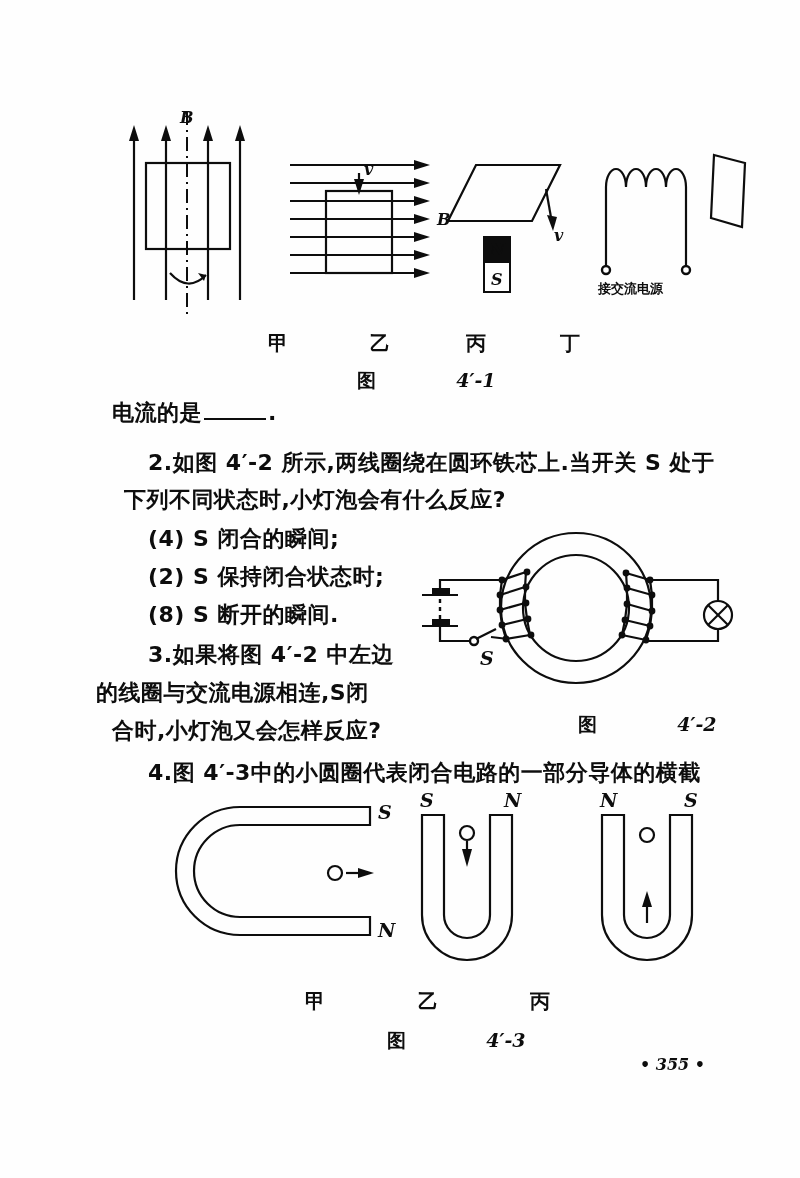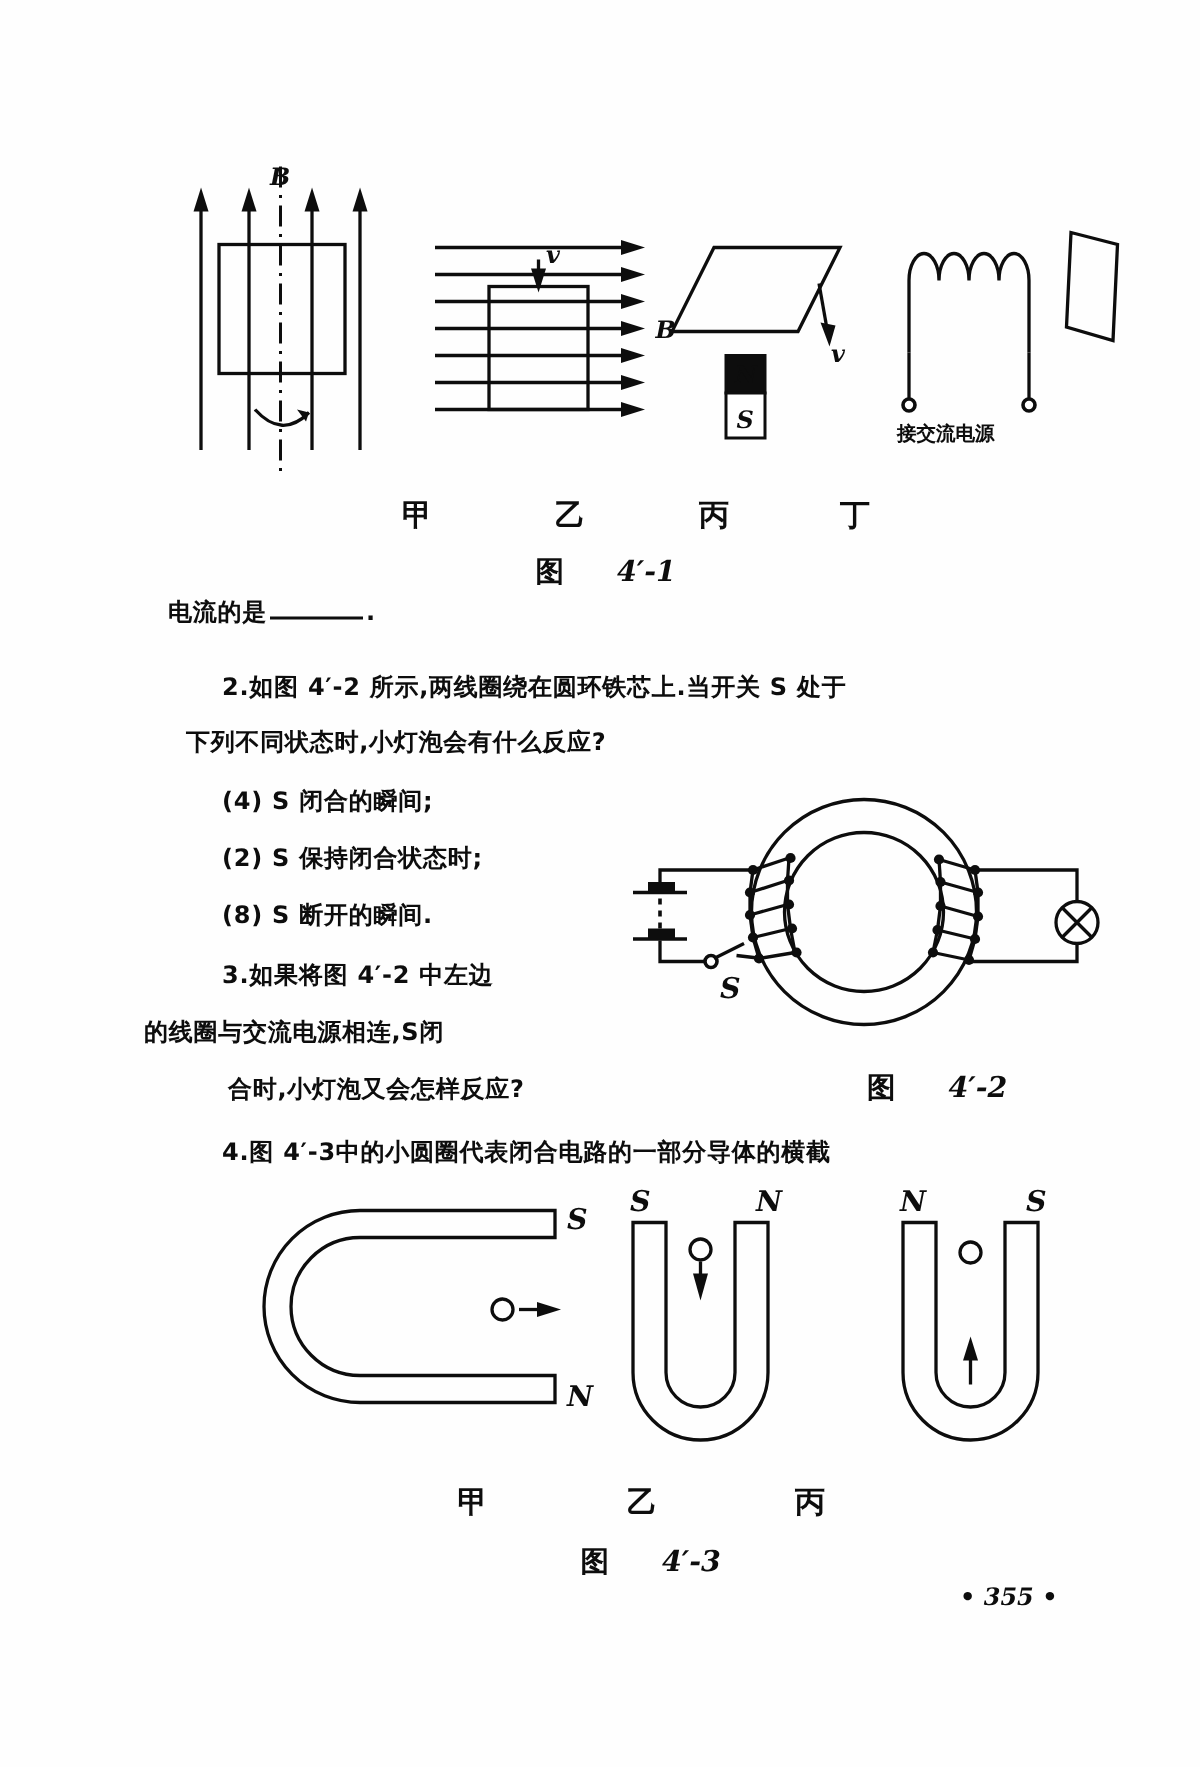"4′-1" .sym { margin-left: none -> 45px }
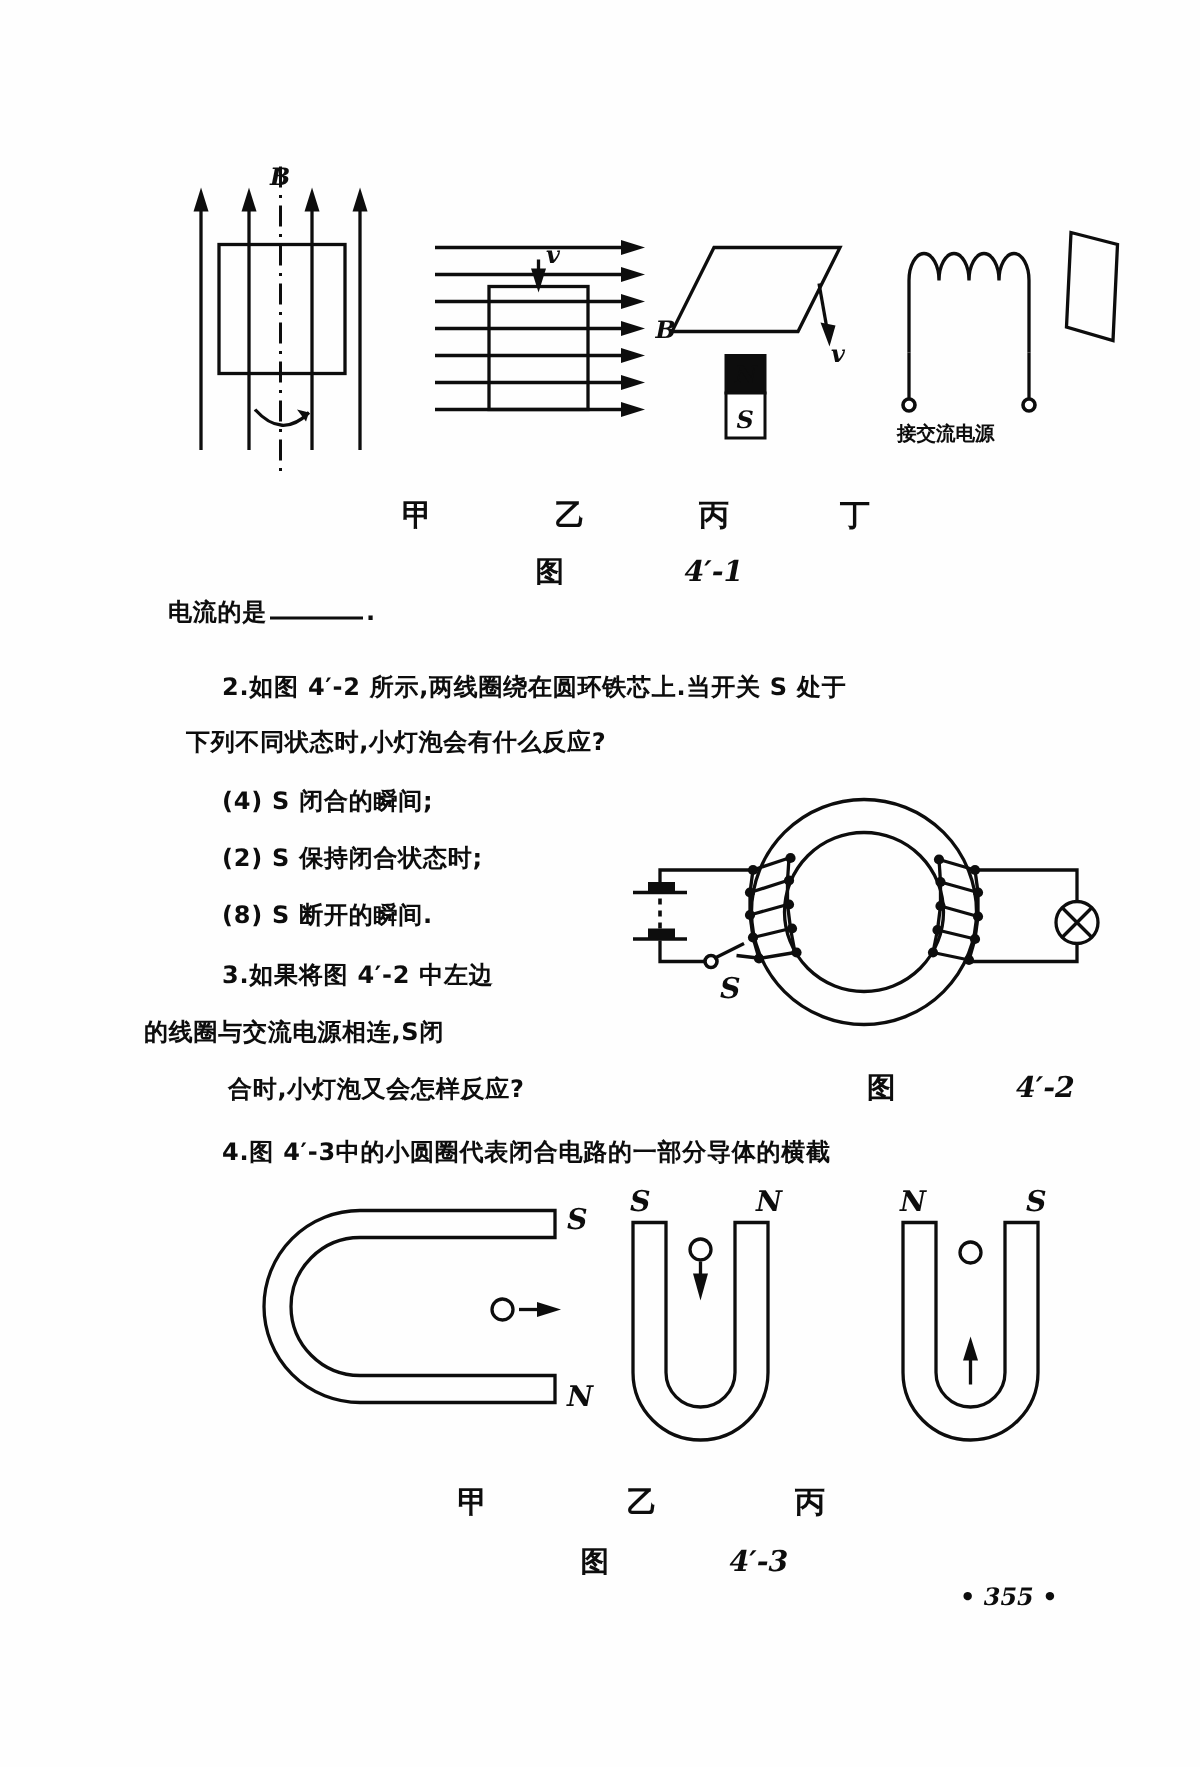"电流的是 ." .body-text { font-size: 16px -> 22px }
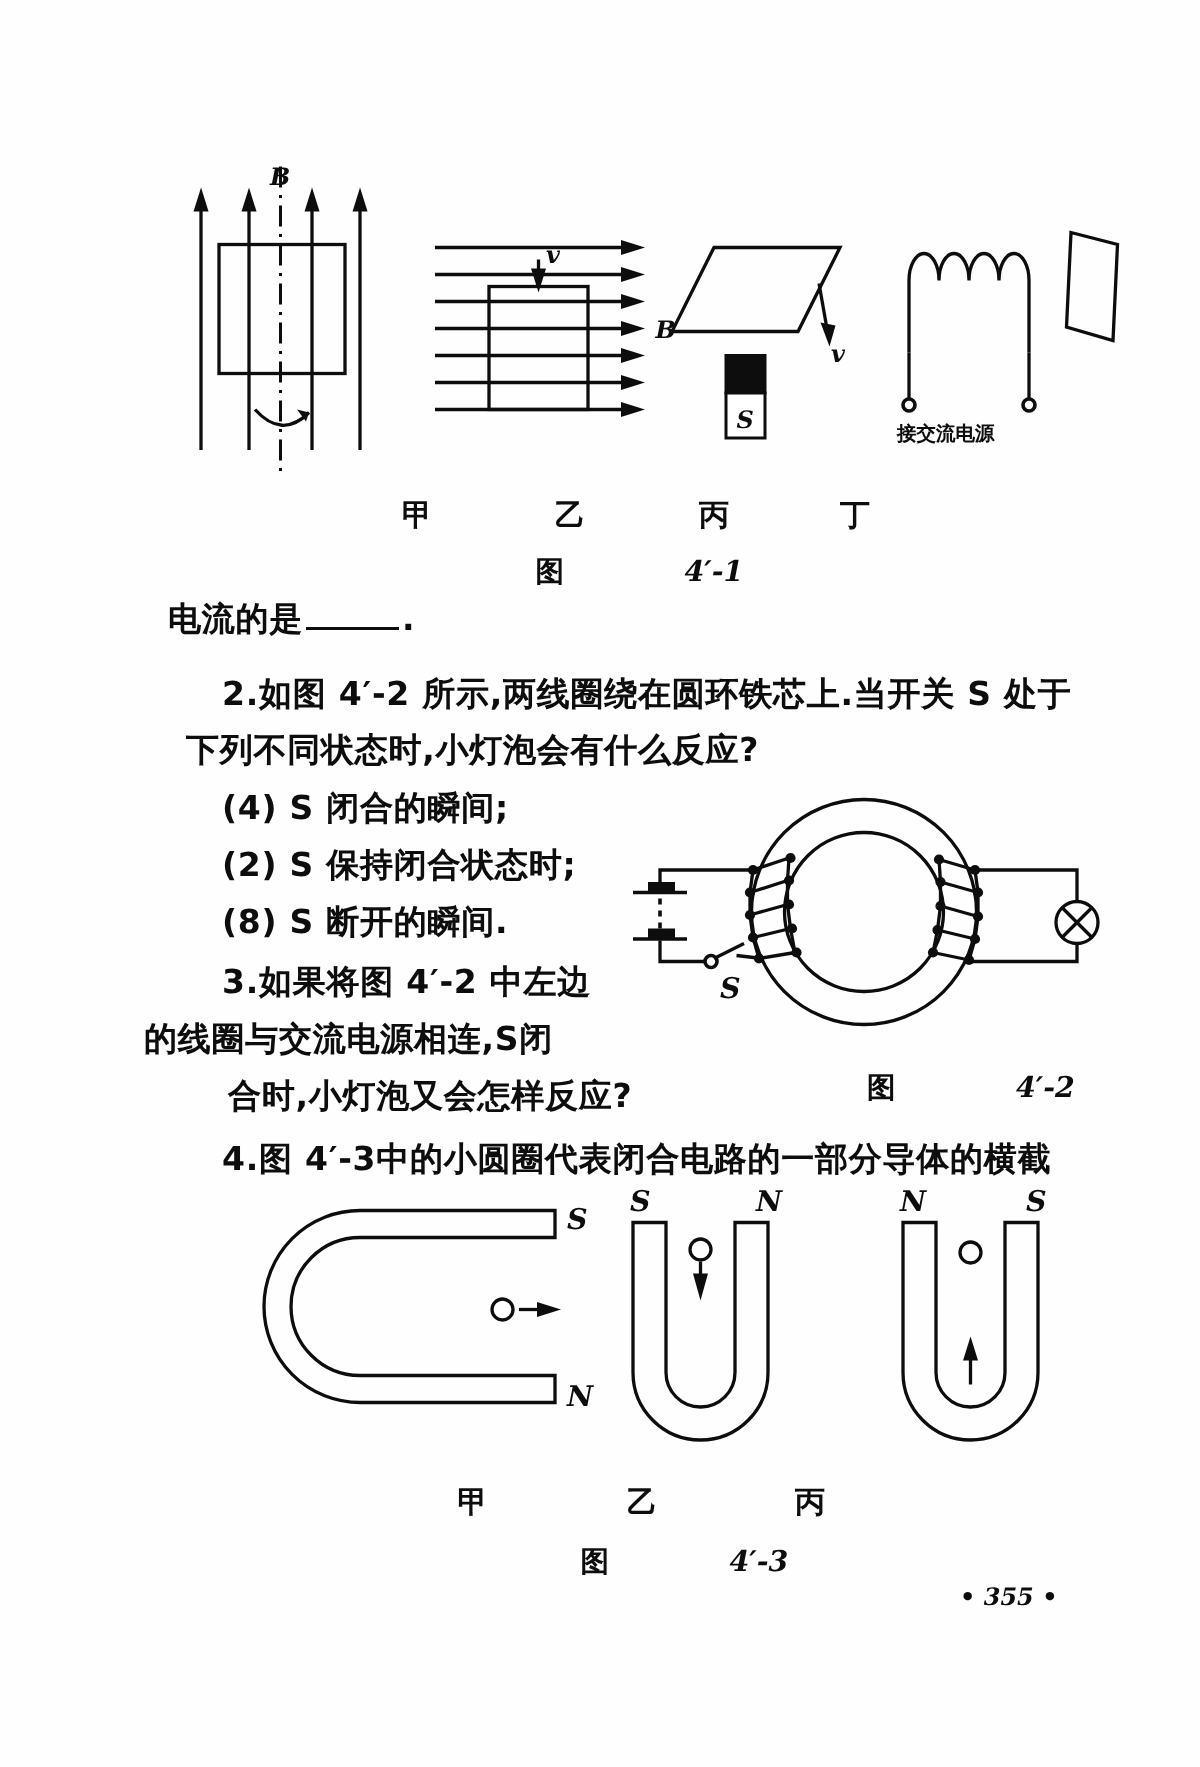"合时,小灯泡又会怎样反应?" div.body-text { margin-left: 40px -> none }
